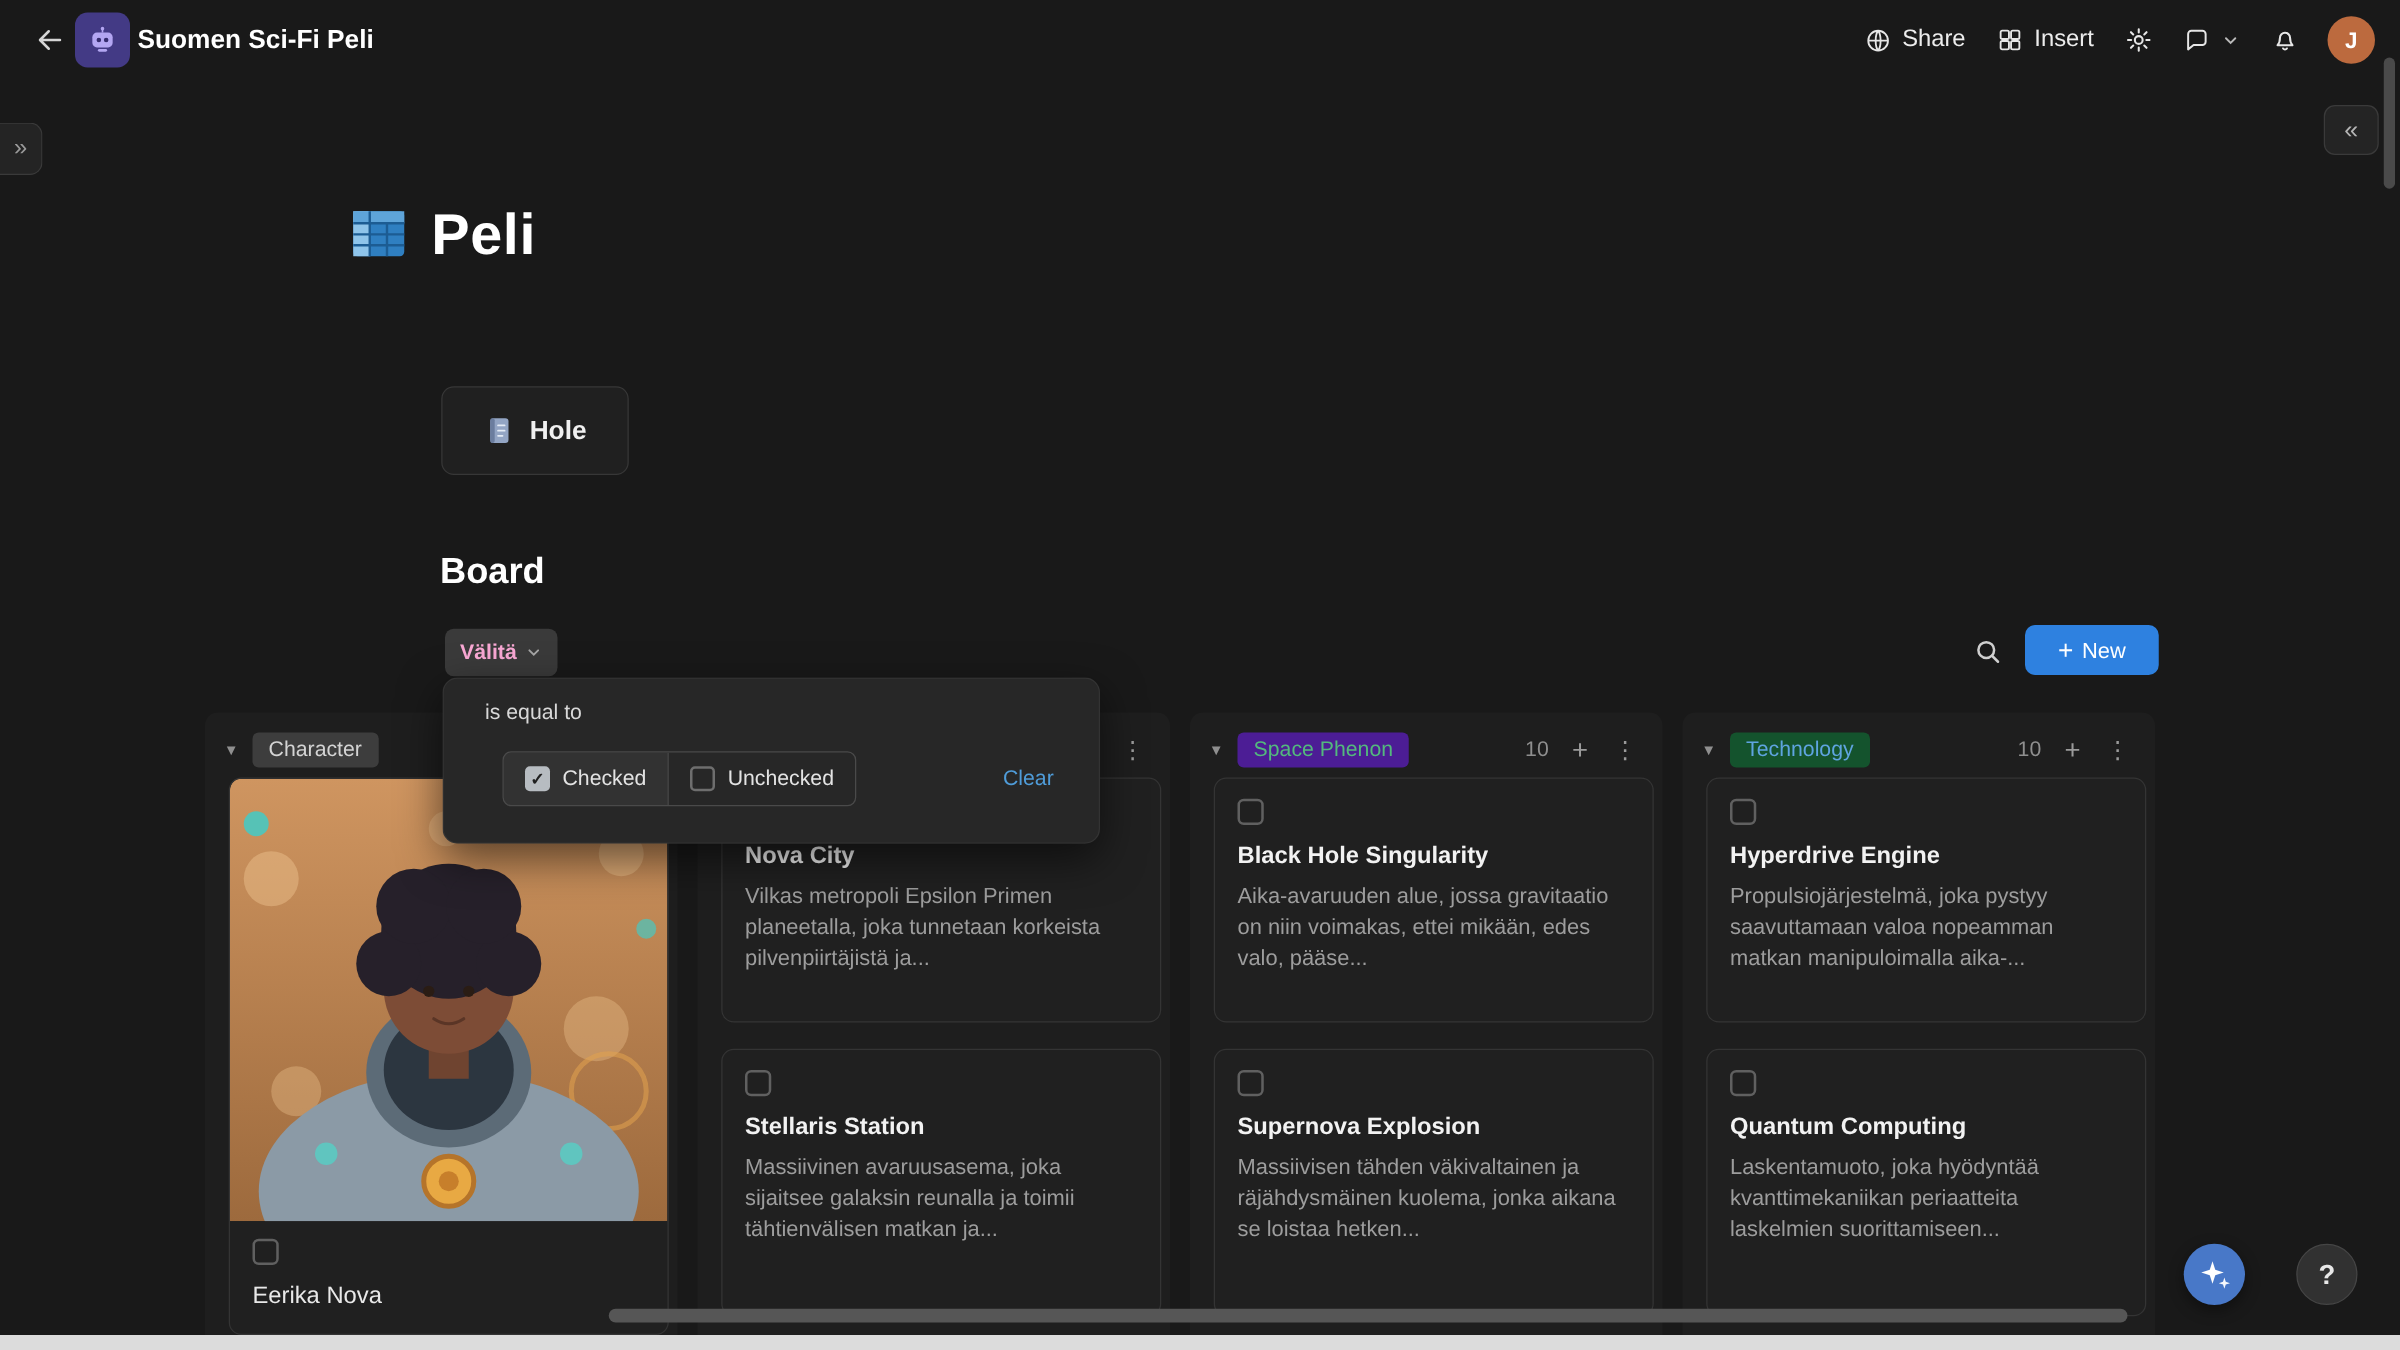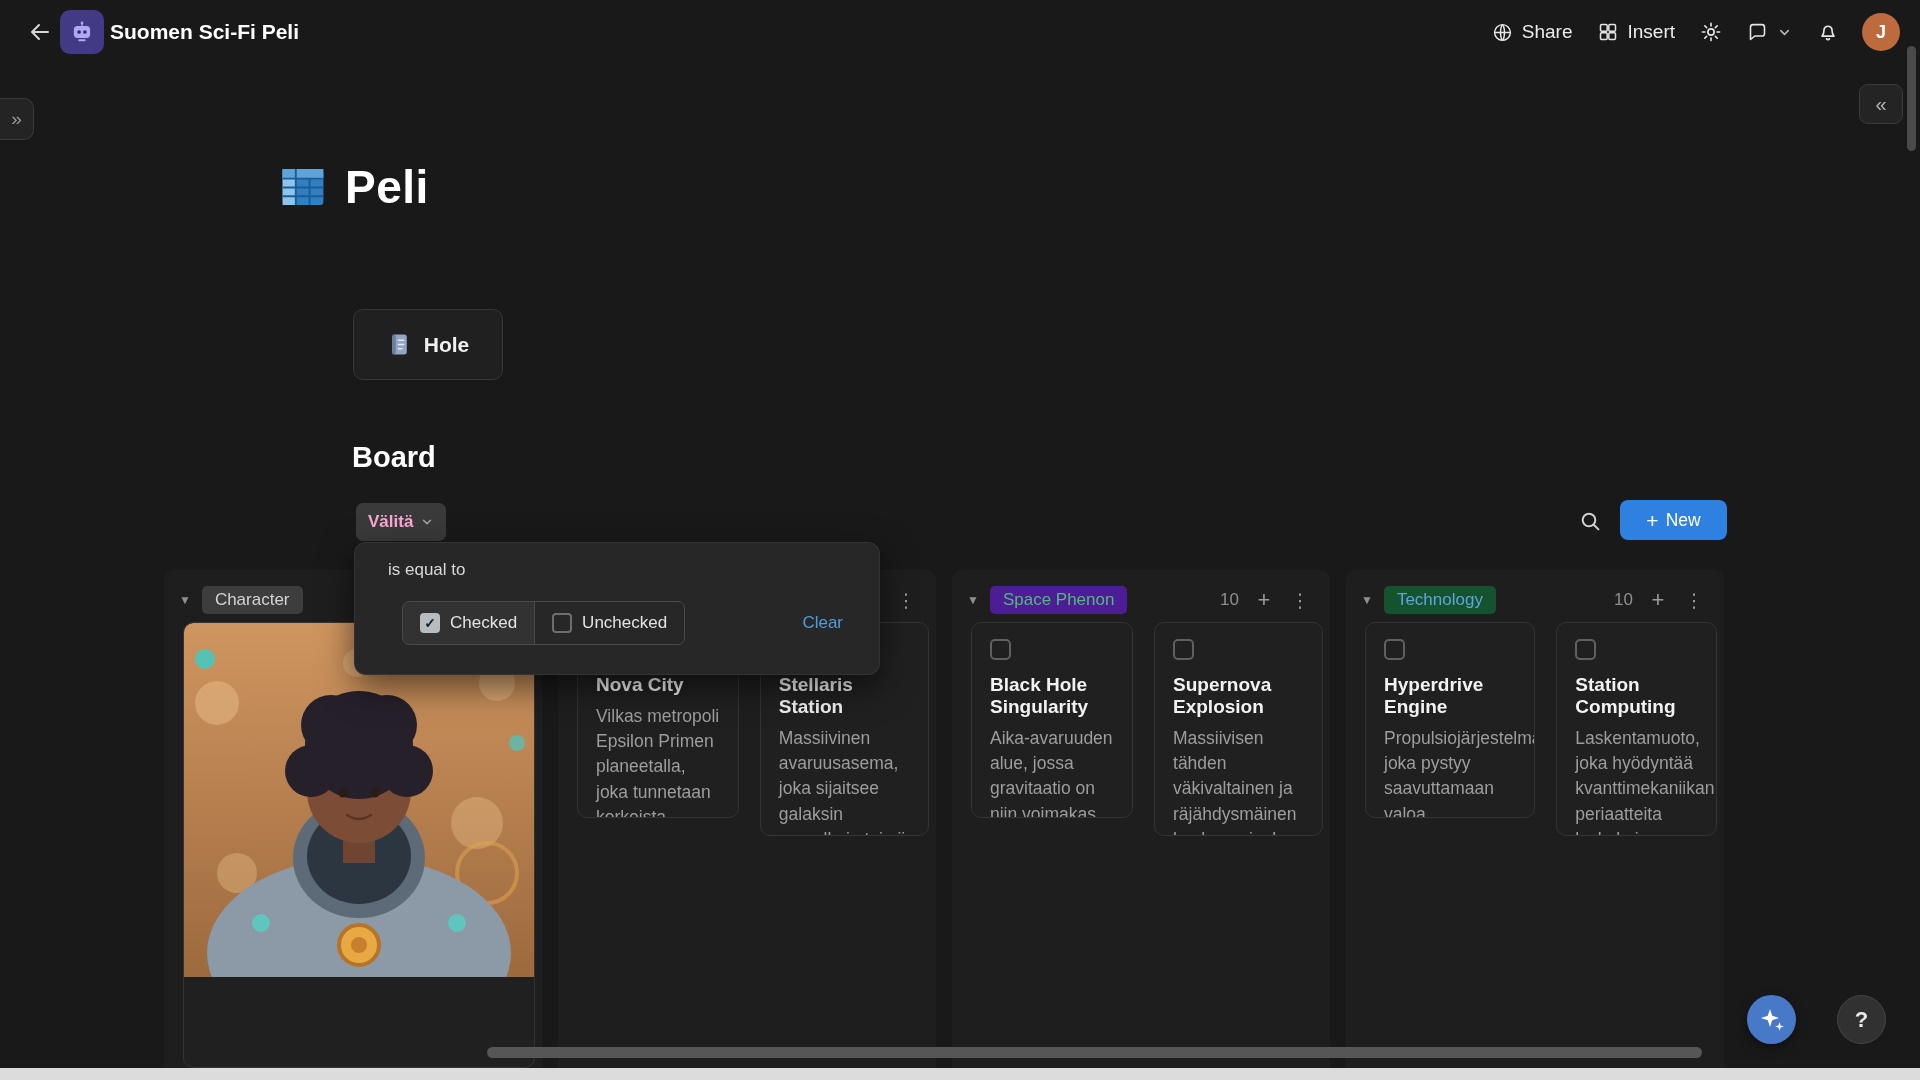"Nova City" .cards { flex-direction: row -> column }
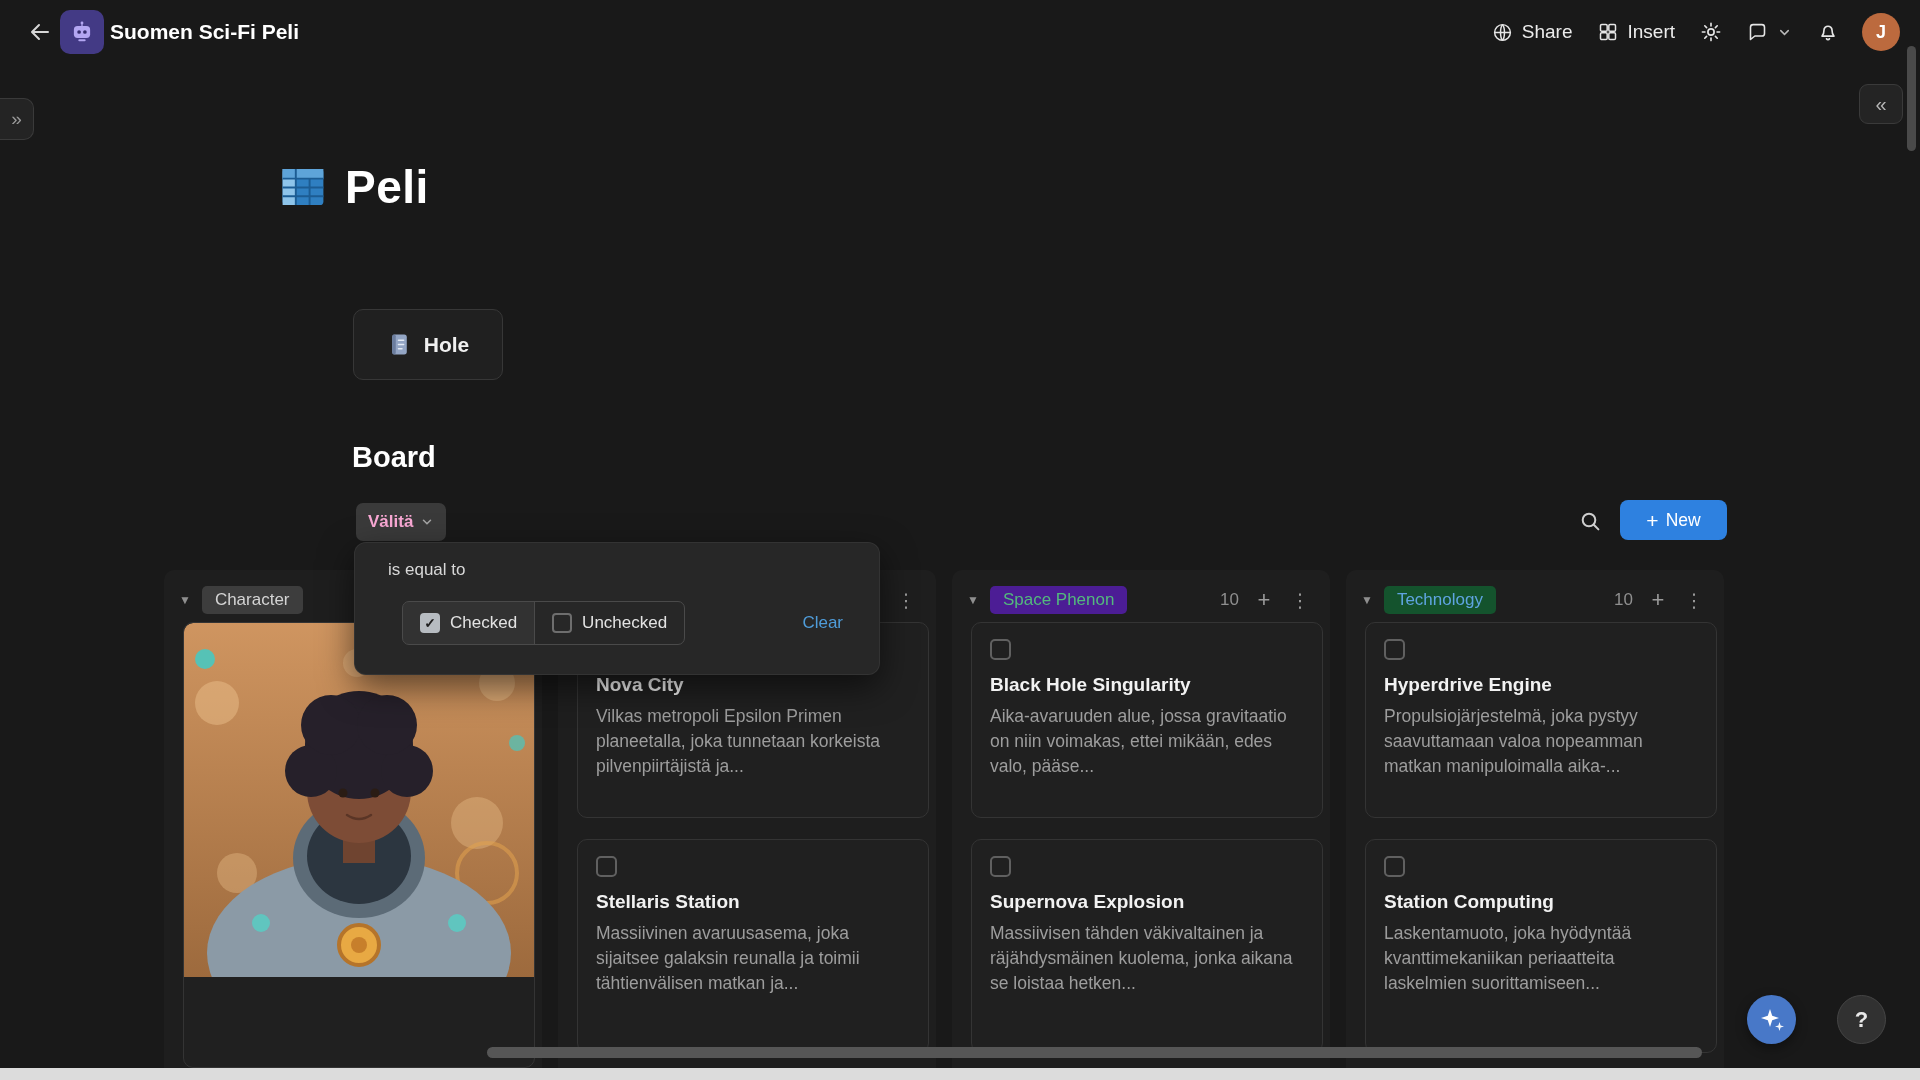"Station Computing" div.card-title { text: Station -> Quantum }
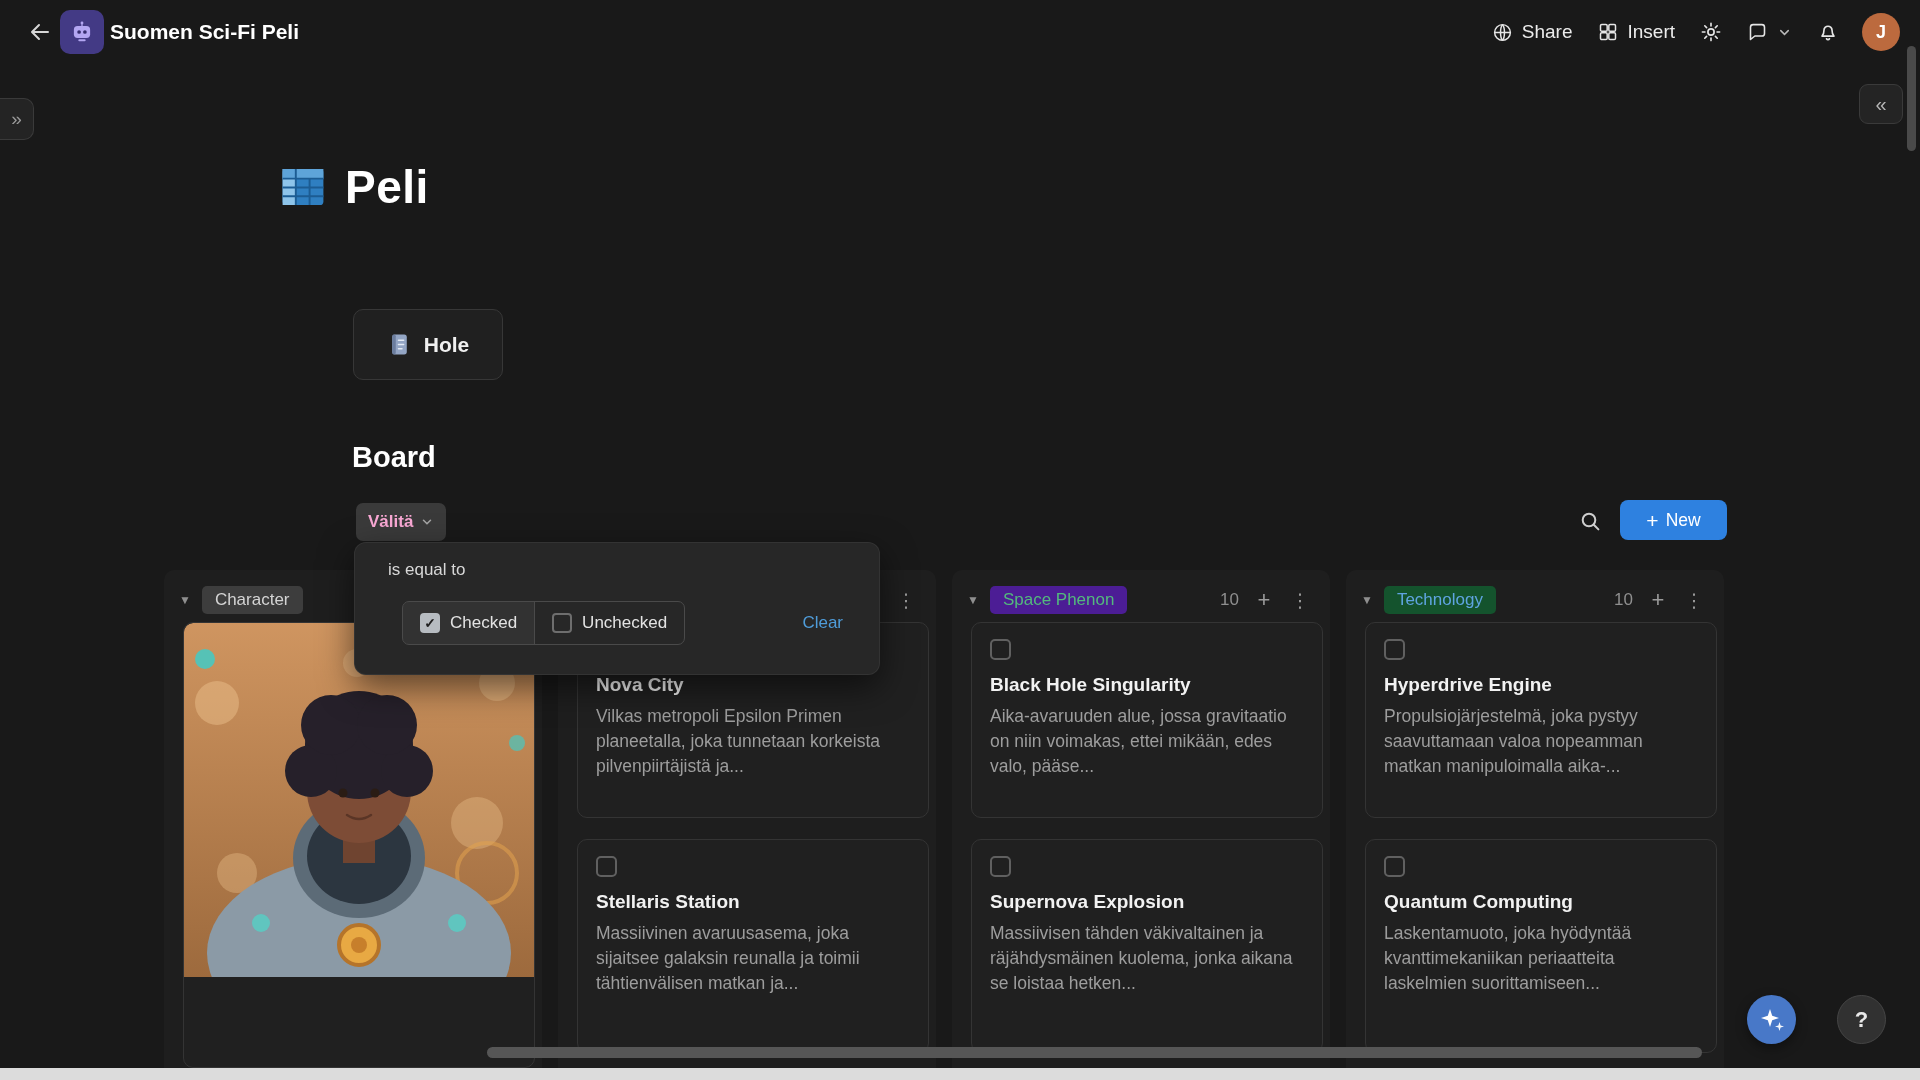"Eerika Nova" div.char-body { html: none -> <div> <div></div> <div>Eerika Nova</div> </div> }
